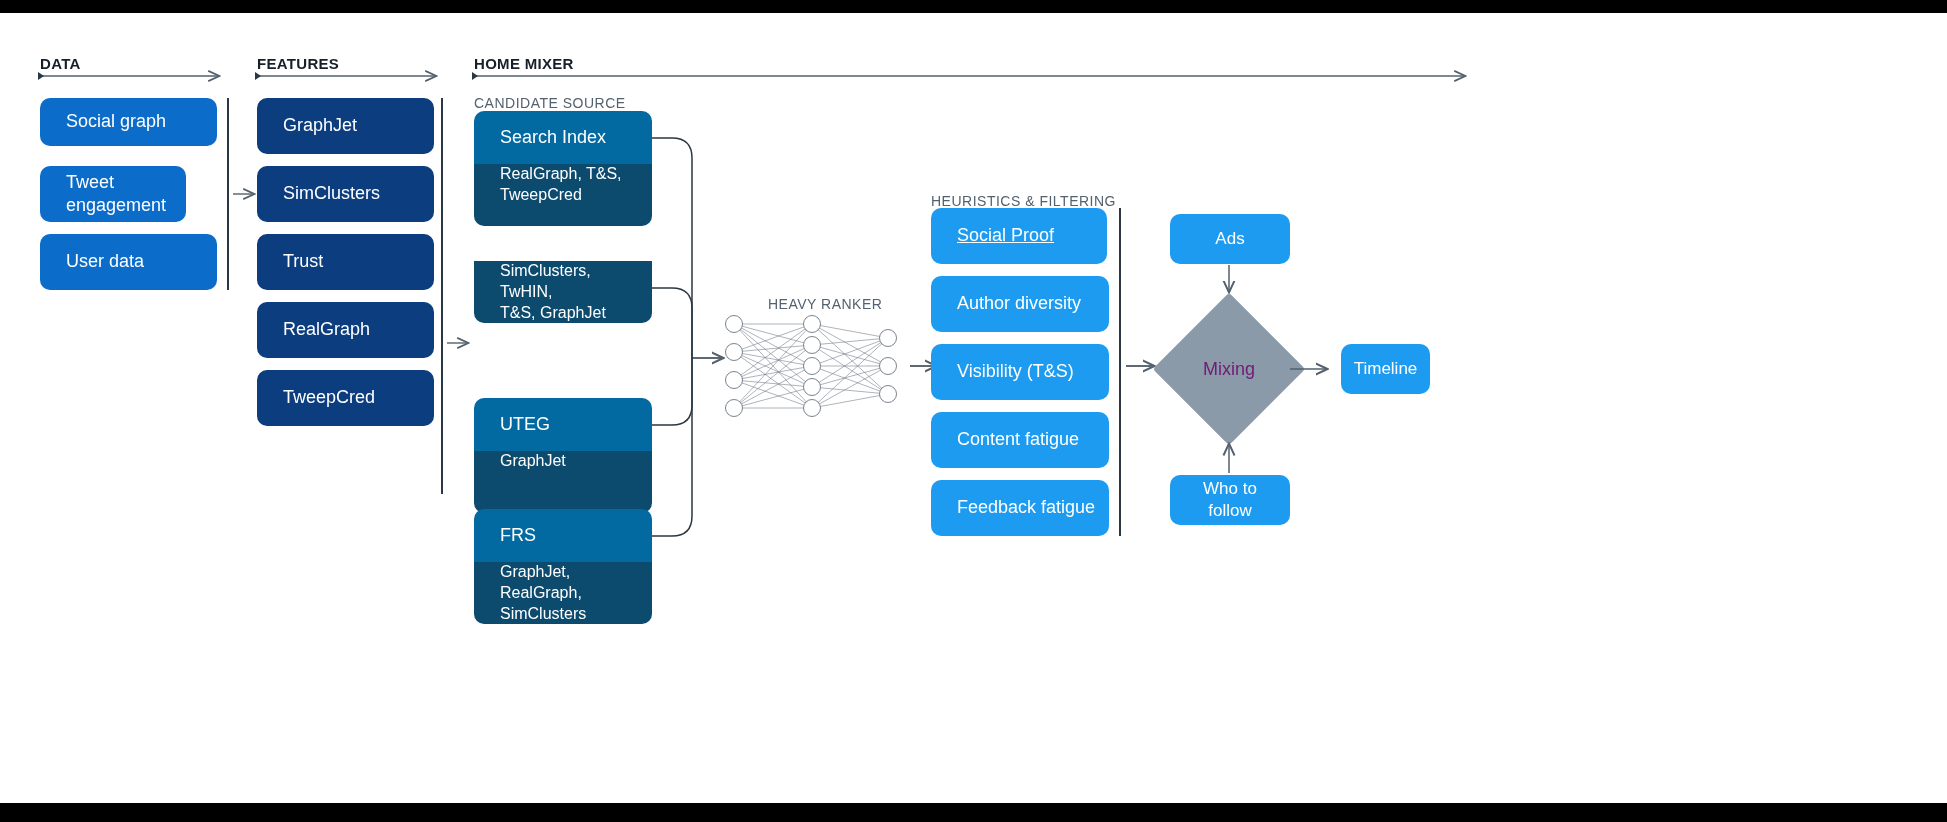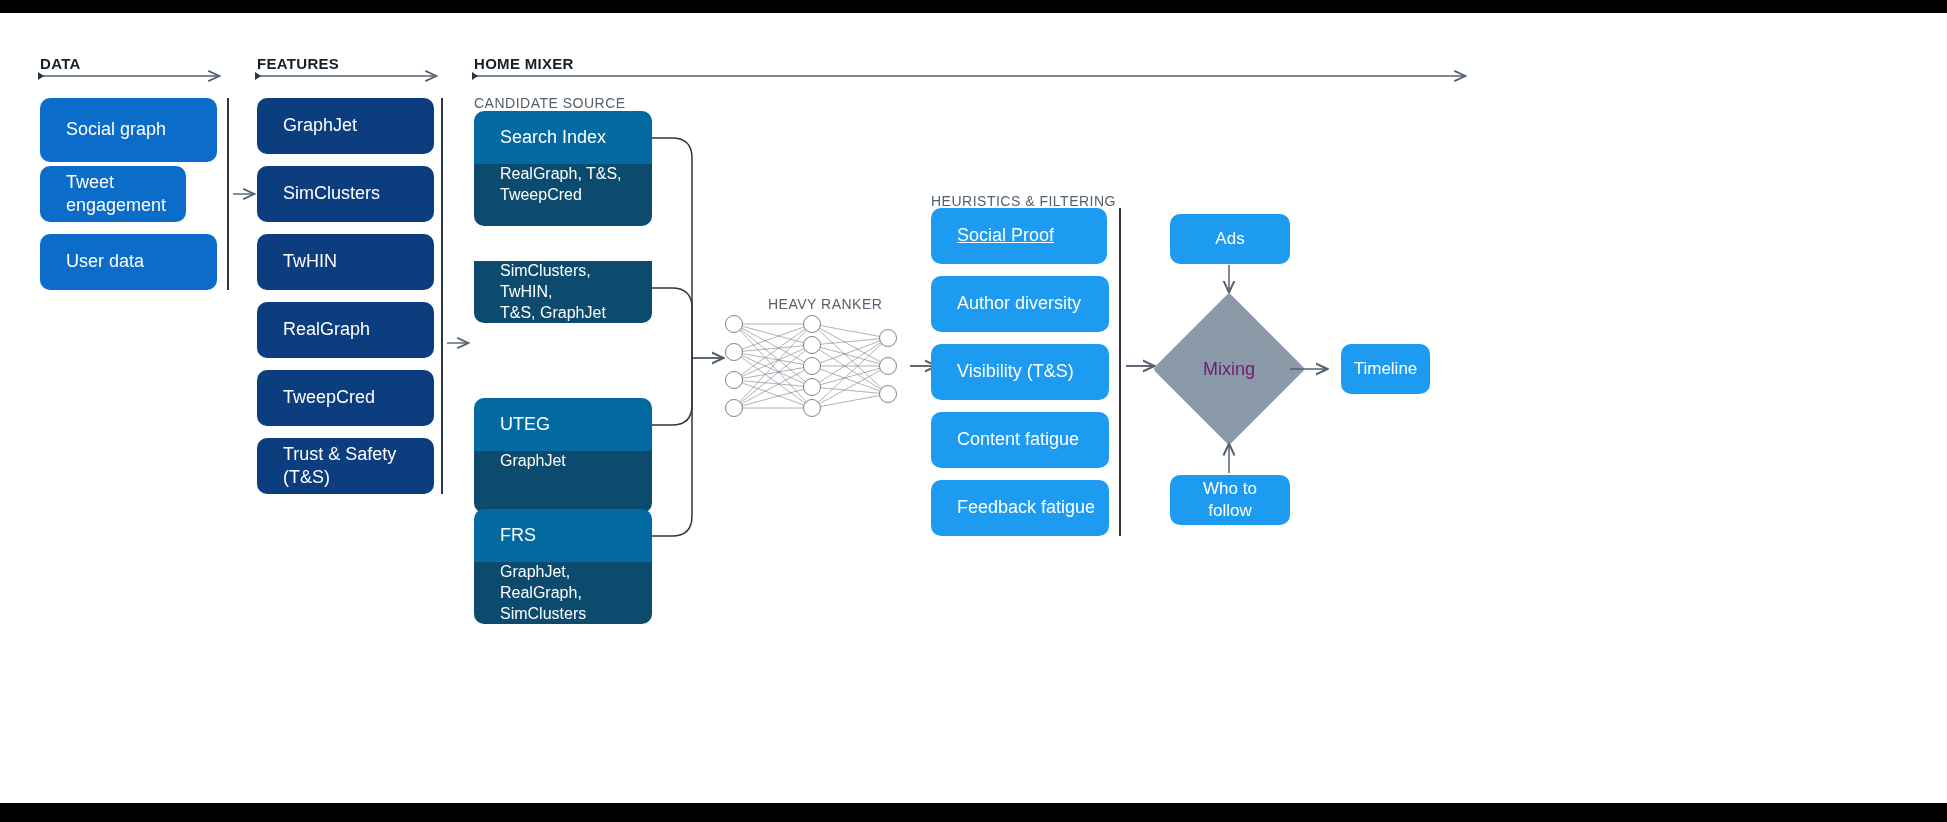"Social graph" div.abs { height: 64px -> 48px }
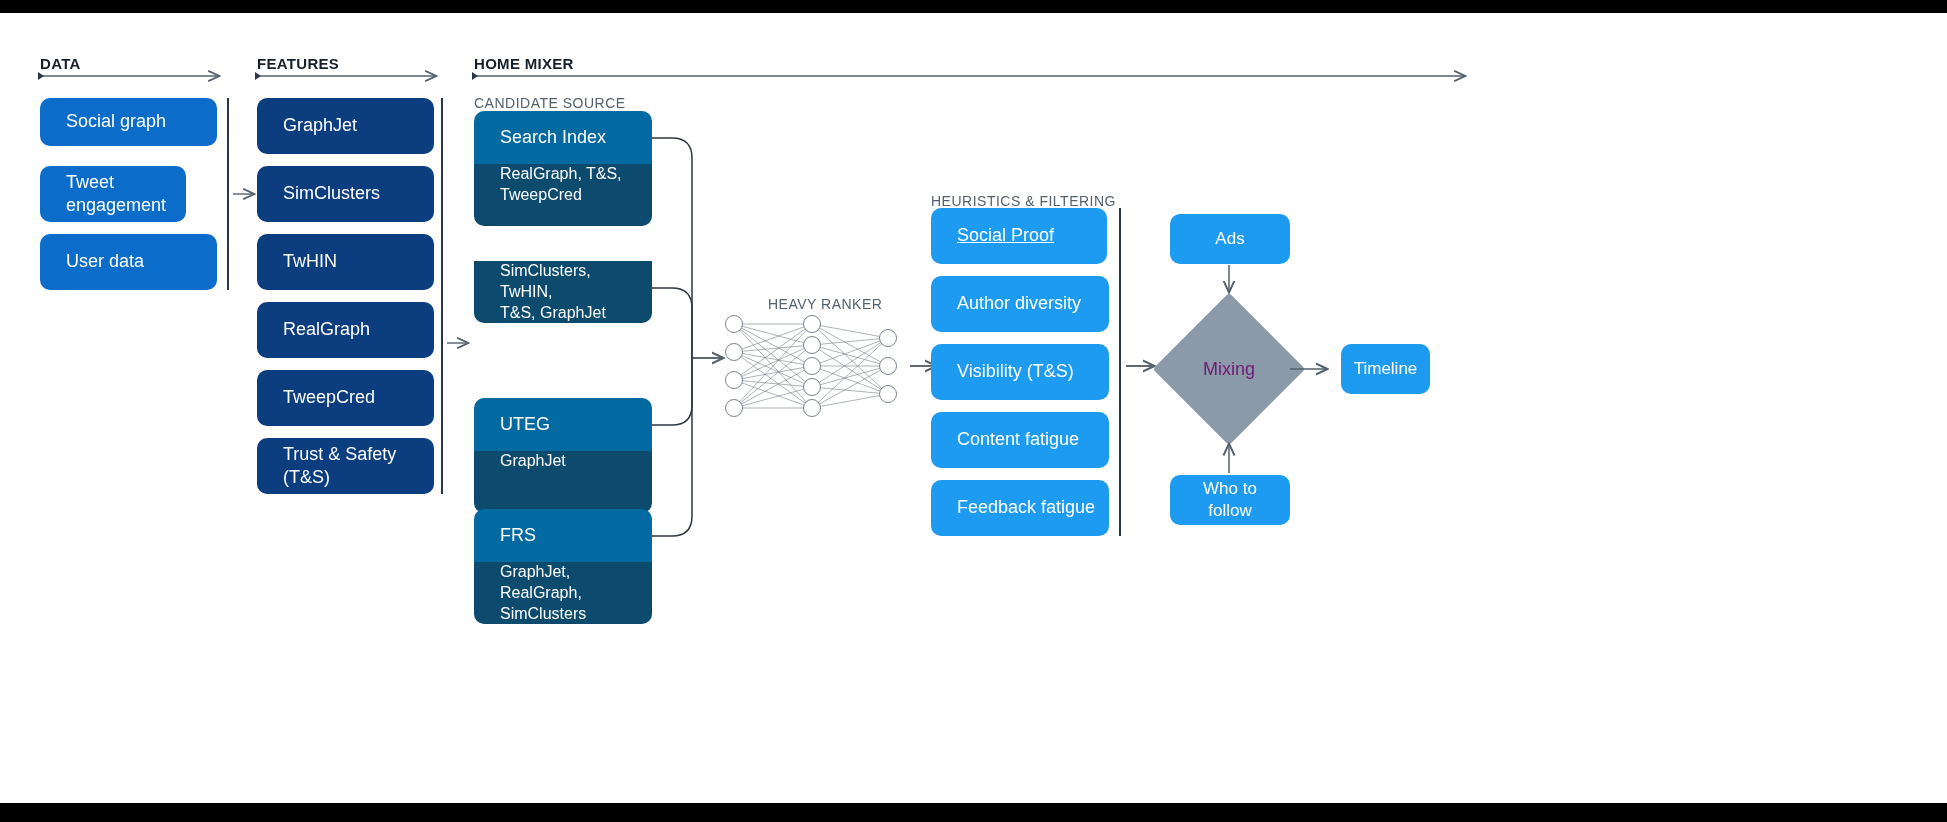"TwHIN" span { text: TwHIN -> Trust }
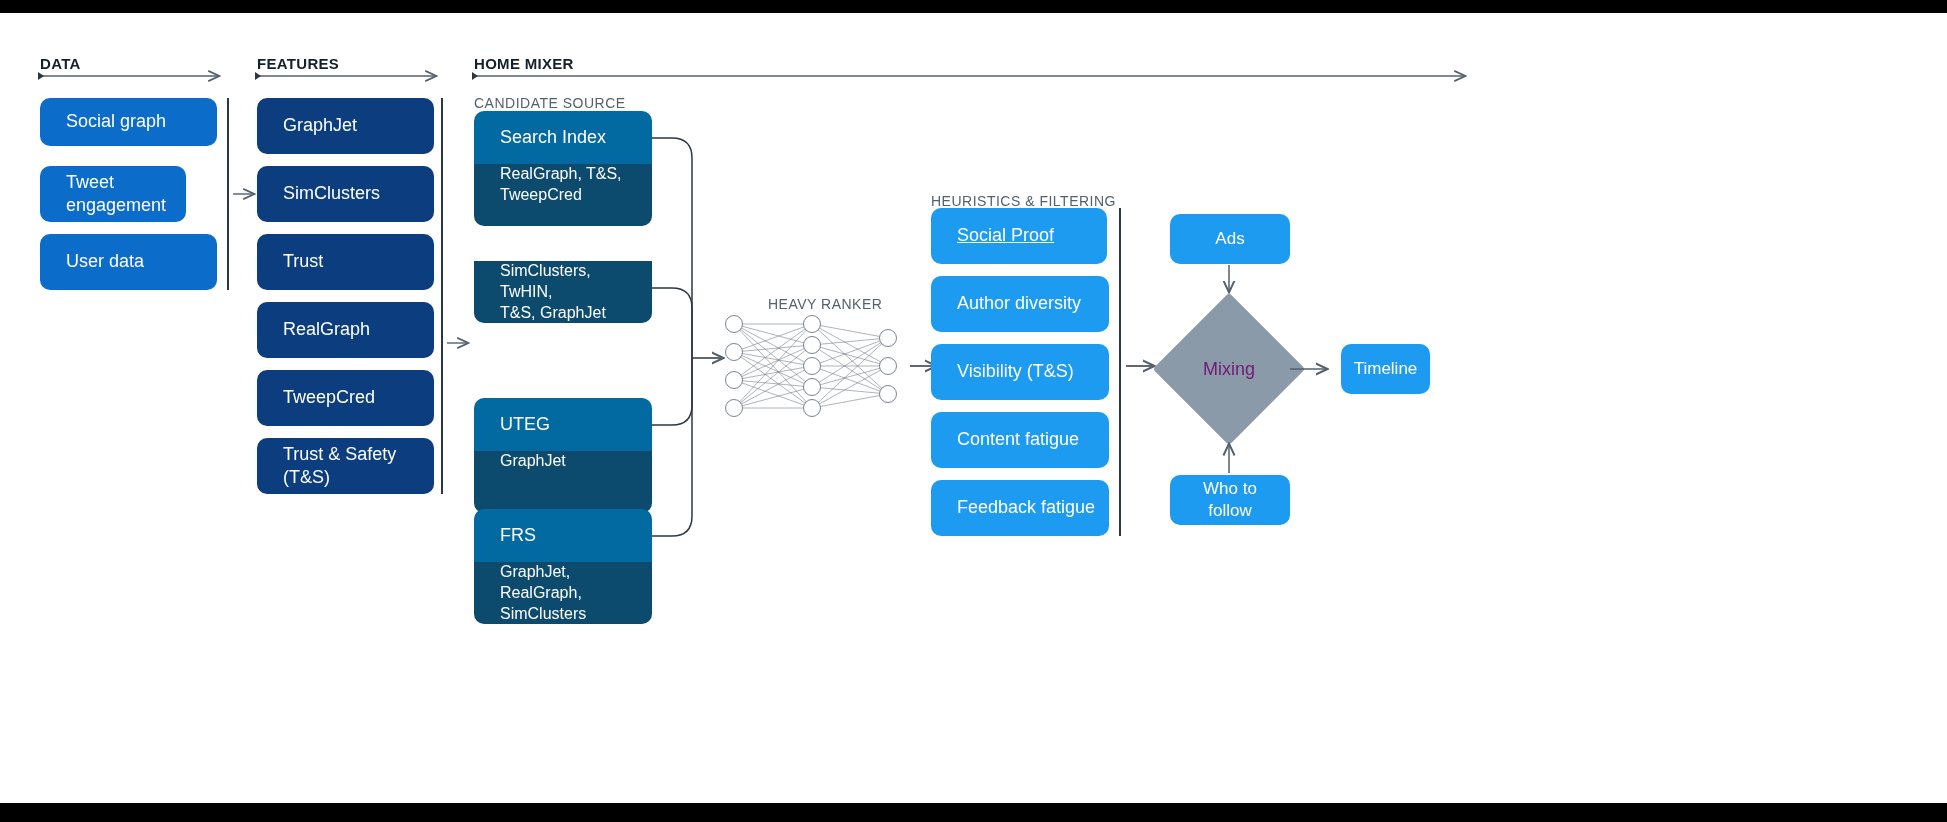"Trust & Safety (T&S)" div.abs { html: <div> <span>Trust &amp; Safety (T&amp;S)</span> </div> -> none }
